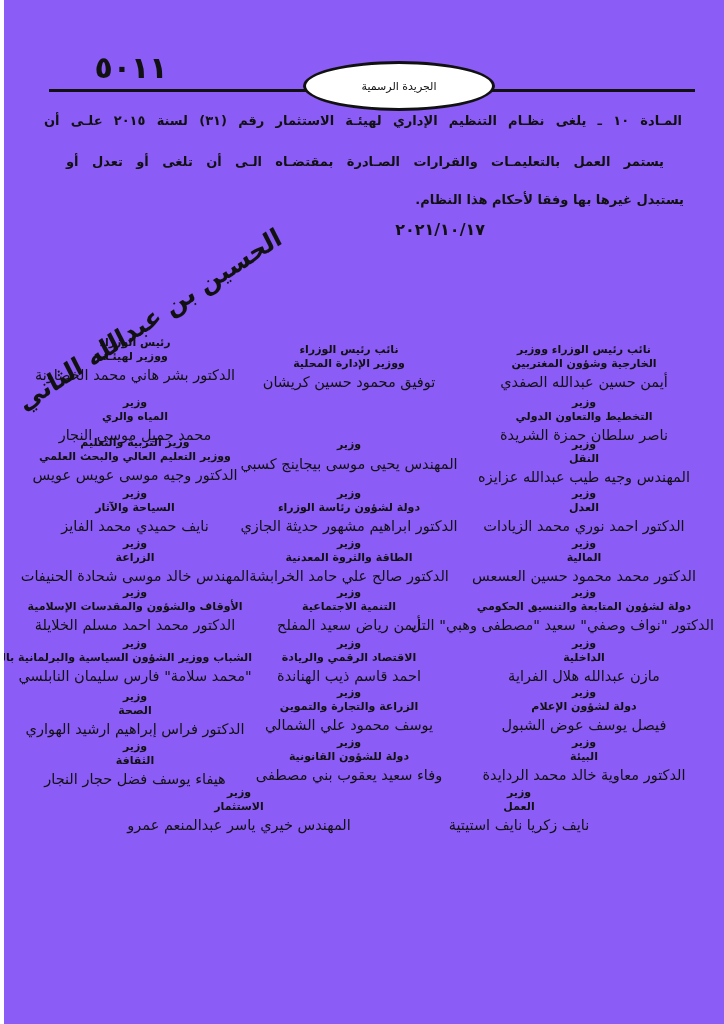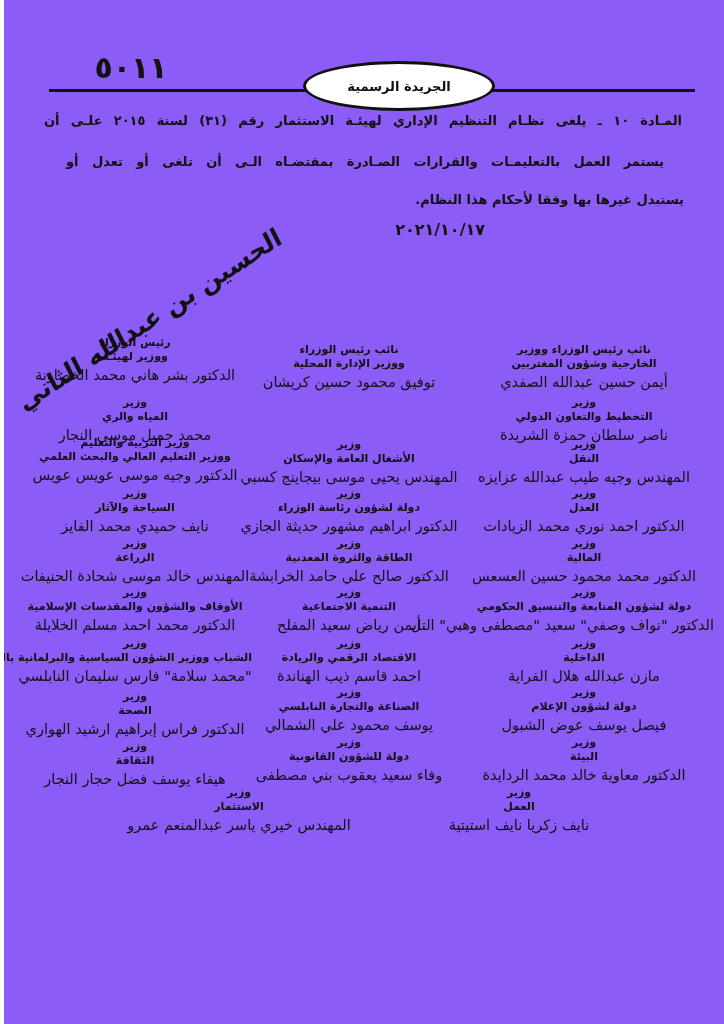"الجريدة الرسمية" .oval span { font-size: 13px -> 11px; font-weight: bold -> normal }
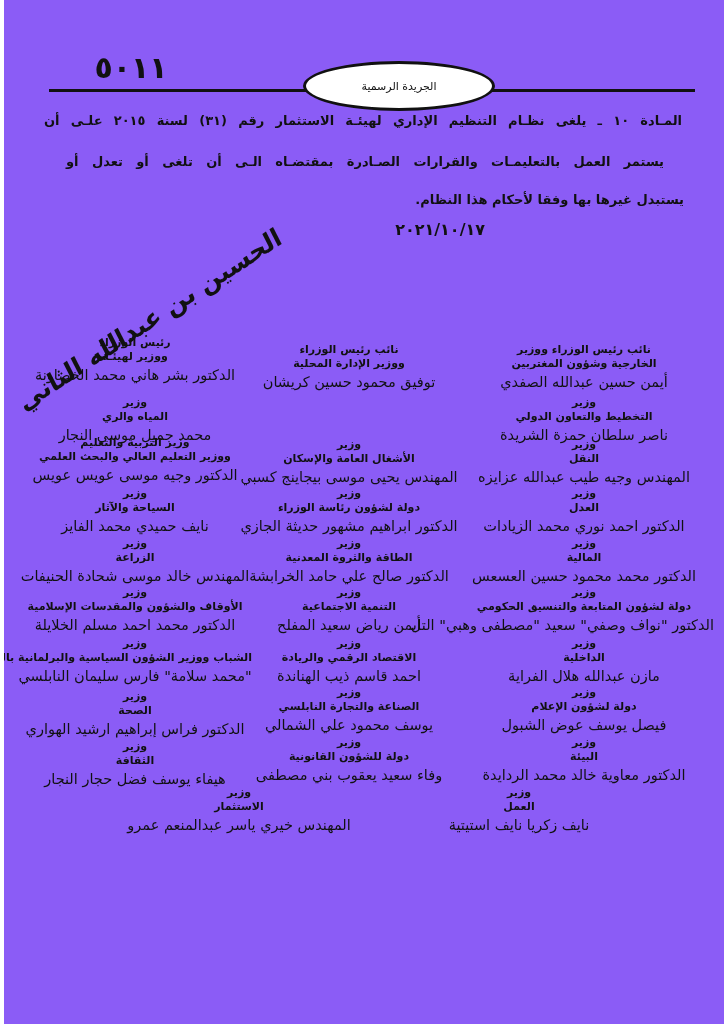"الأشغال العامة والإسكان" div.mt { html: <div>الأشغال العامة والإسكان</div> -> none }
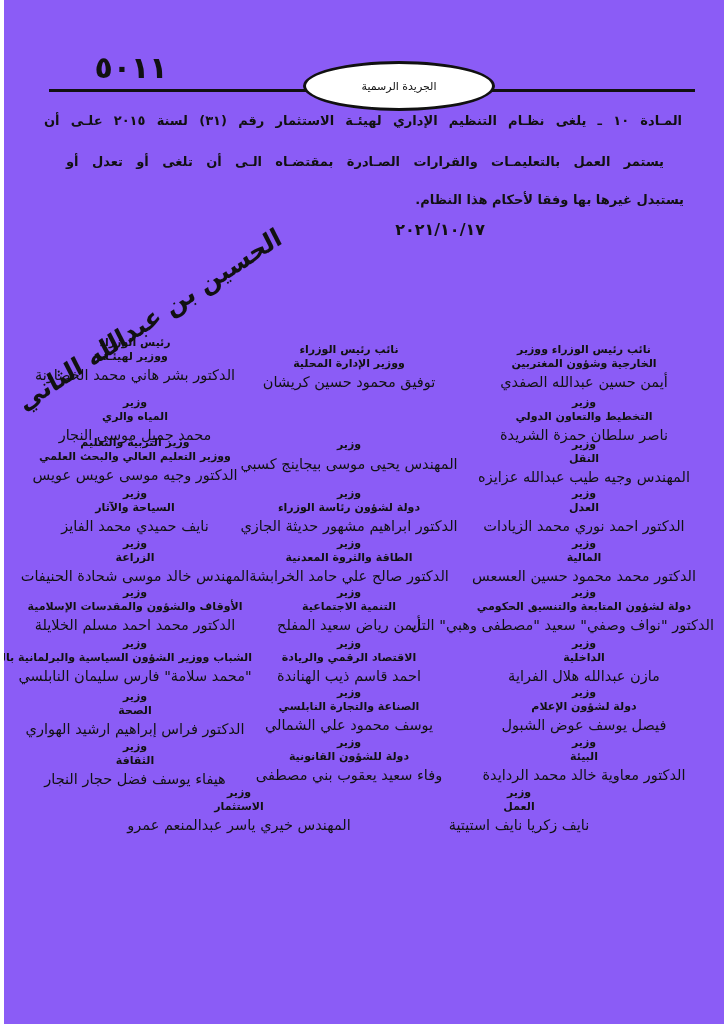"الصناعة والتجارة النابلسي" div.mt { text: الصناعة والتجارة النابلسي -> الزراعة والتجارة والتموين }
